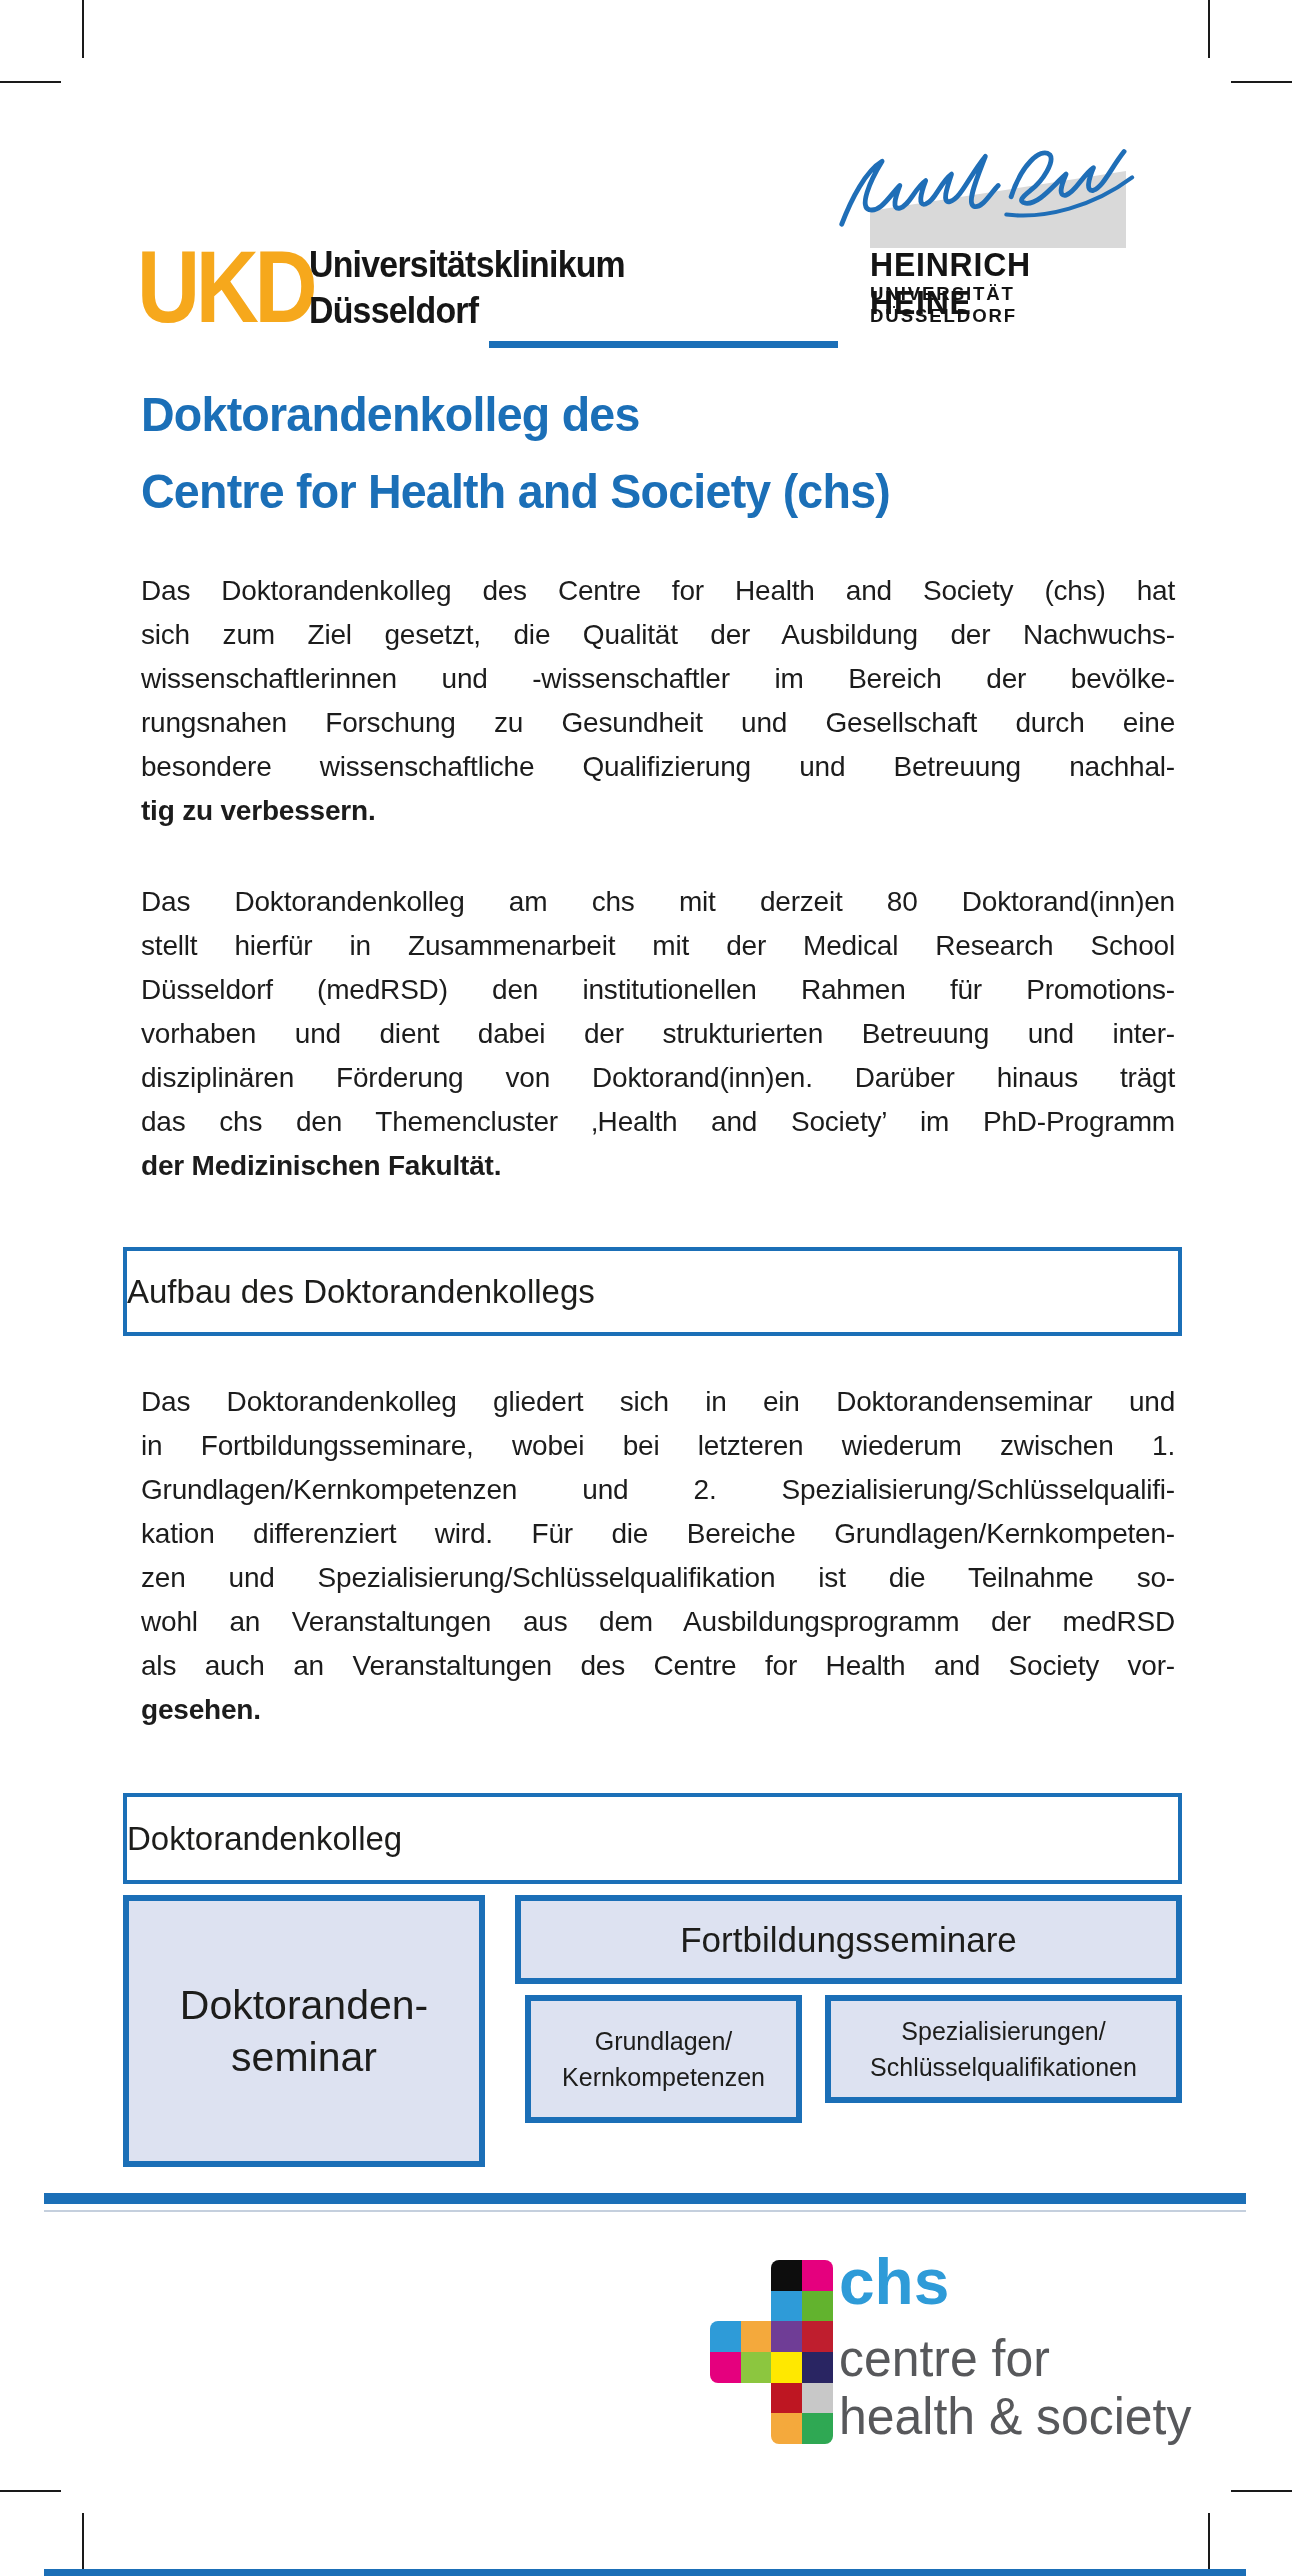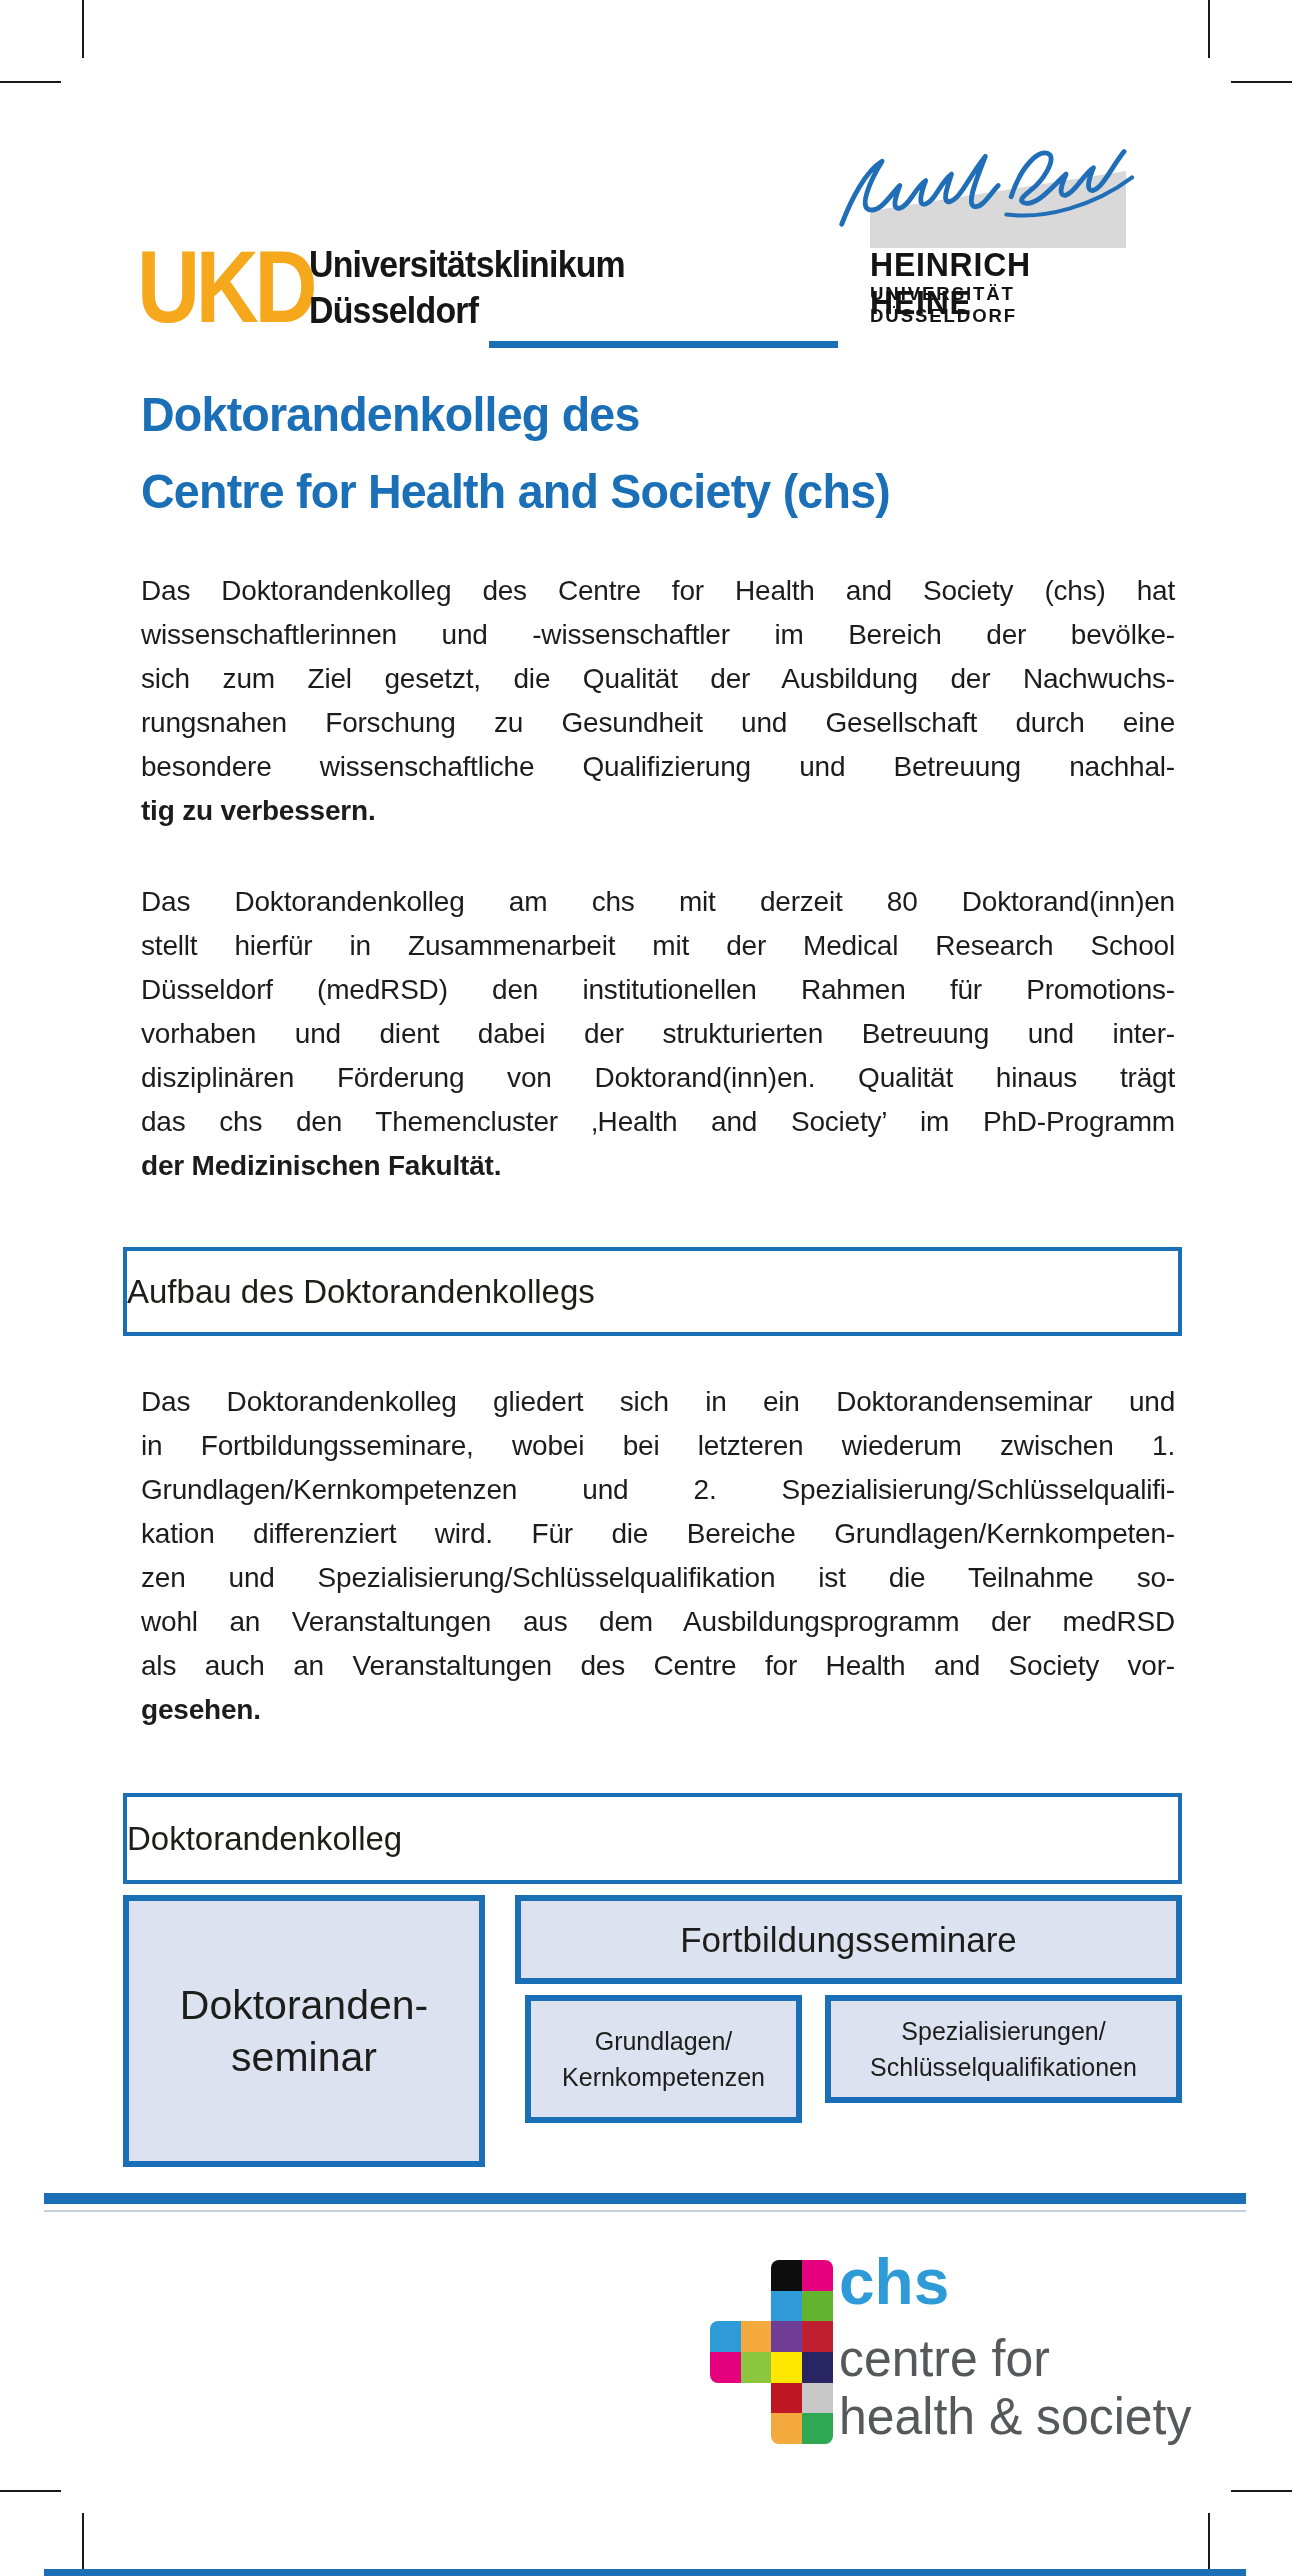"wissenschaftlerinnen und" div.jline { order: before "sich zum Ziel gesetzt, die" -> after "sich zum Ziel gesetzt, die" }
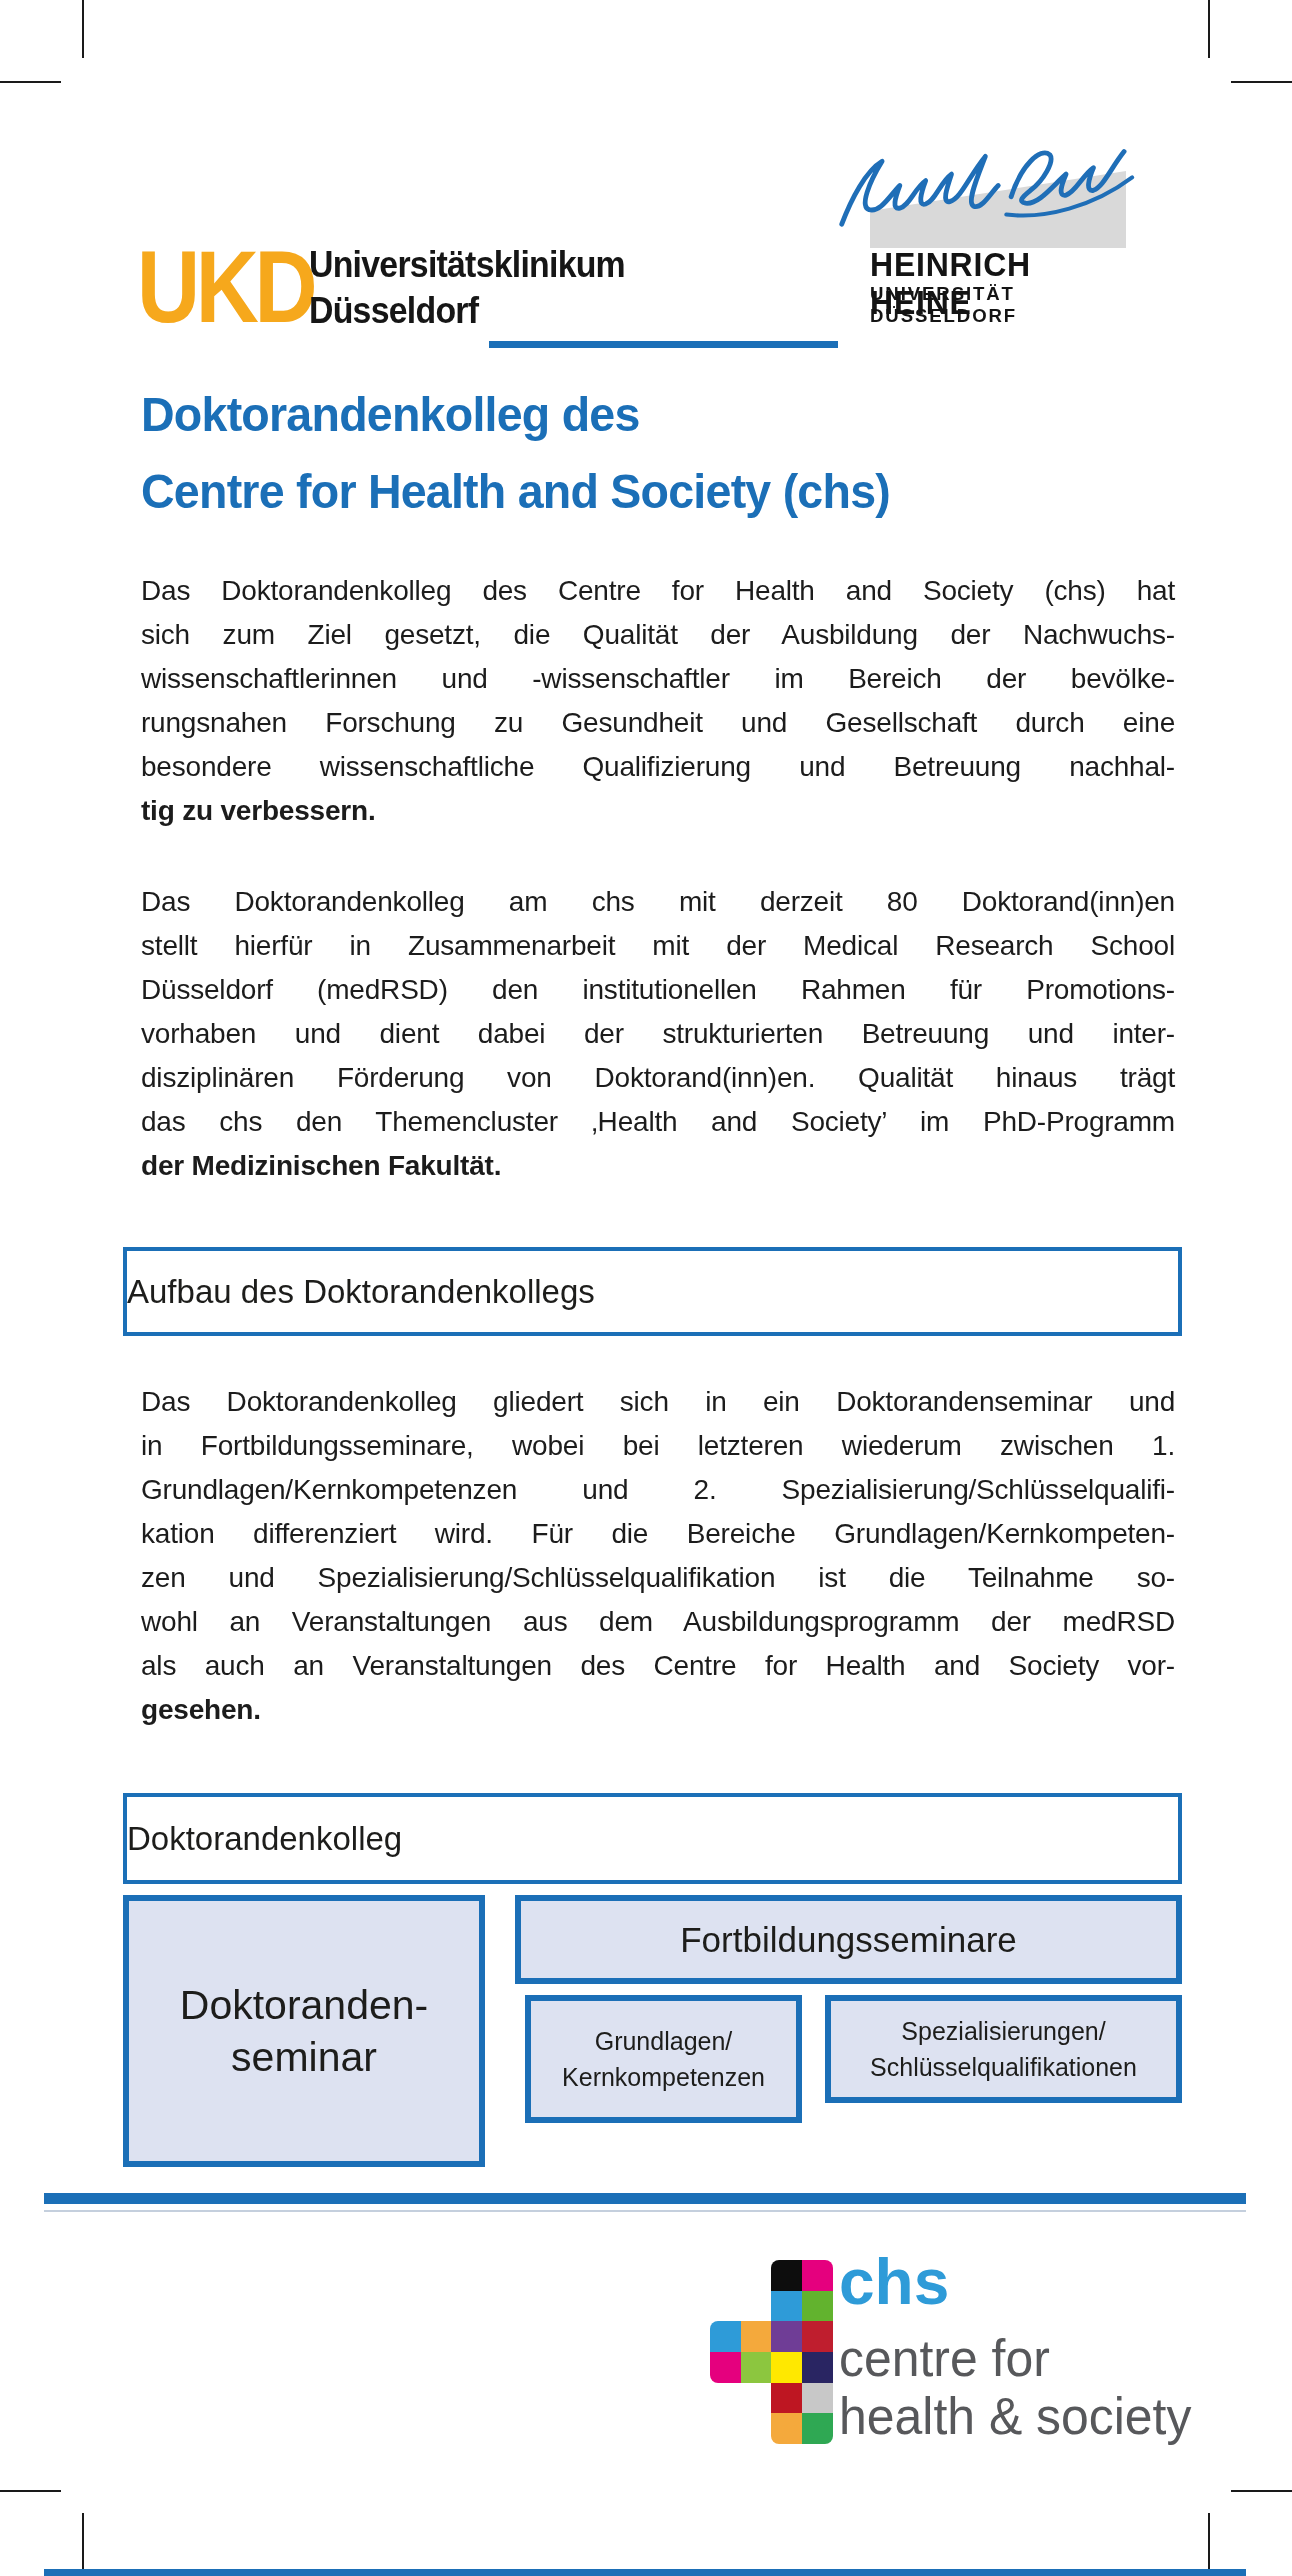"disziplinären Förderung von" div.jline { text: Qualität -> Darüber }
